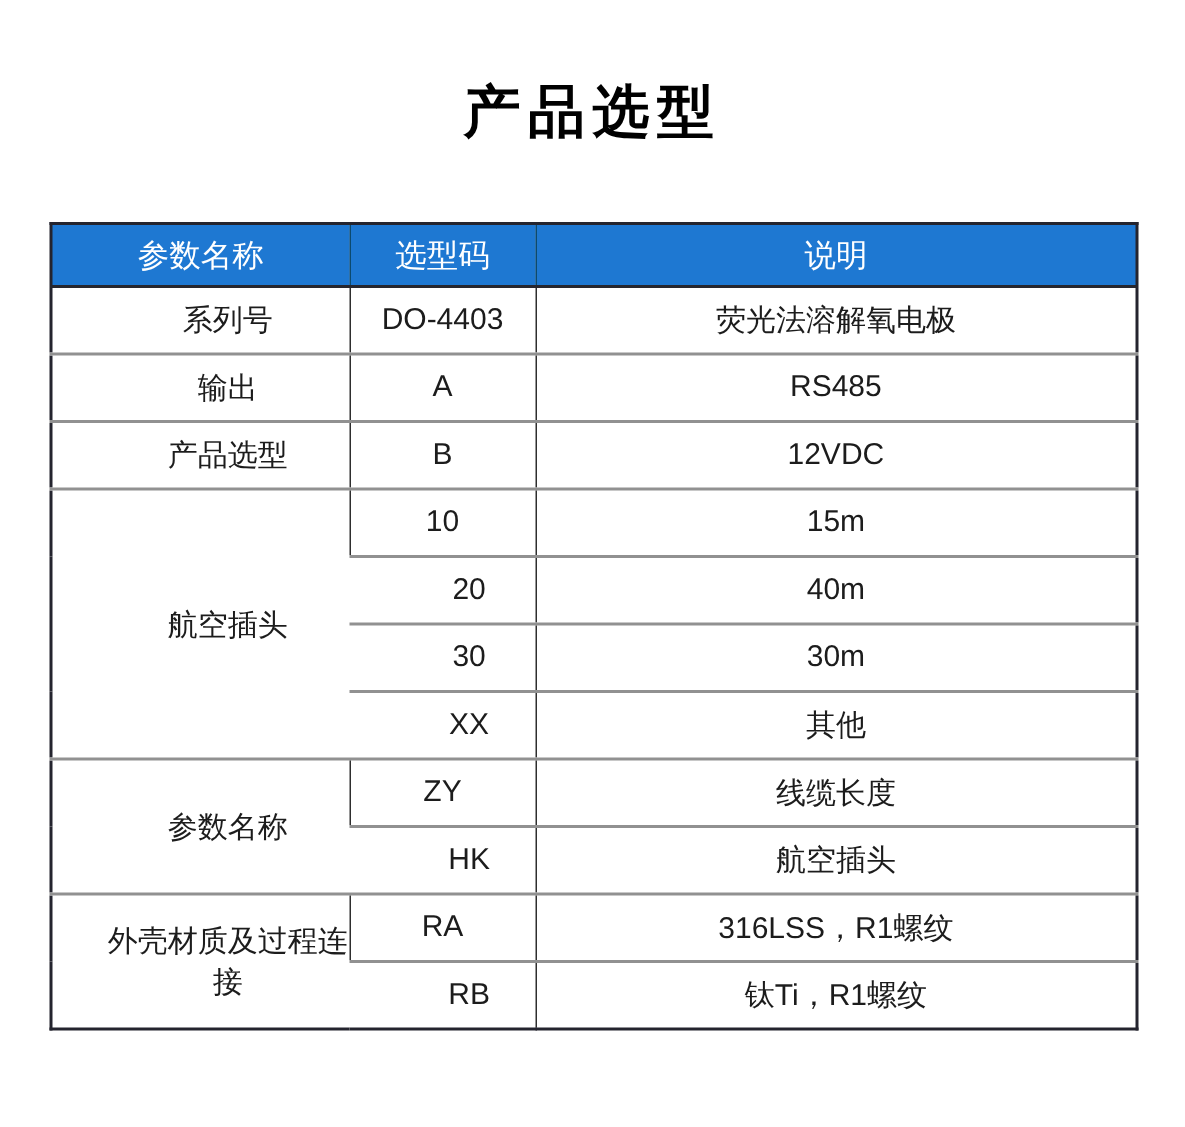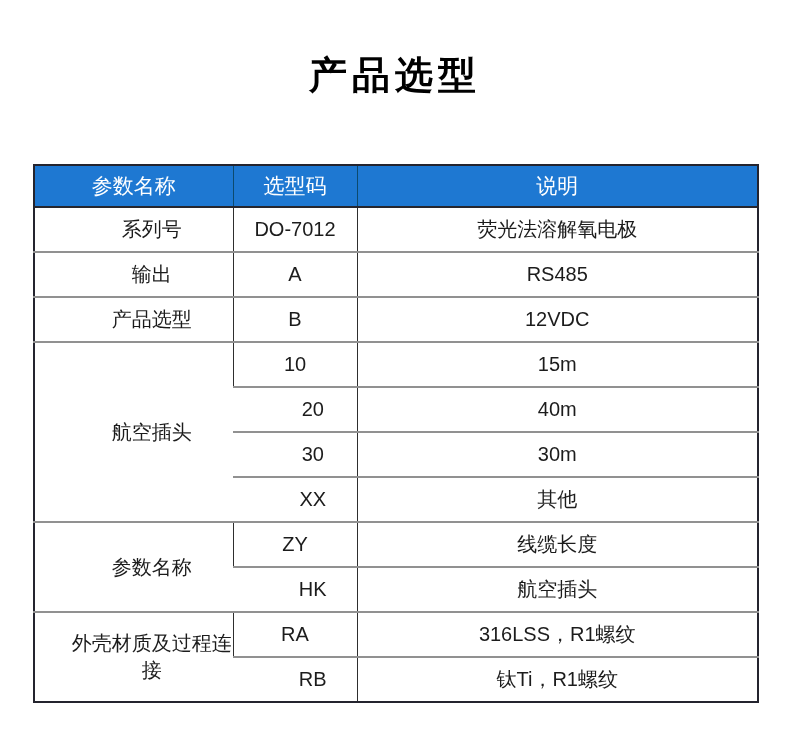"参数名称" table.selection-table { margin-top: 16px -> none }
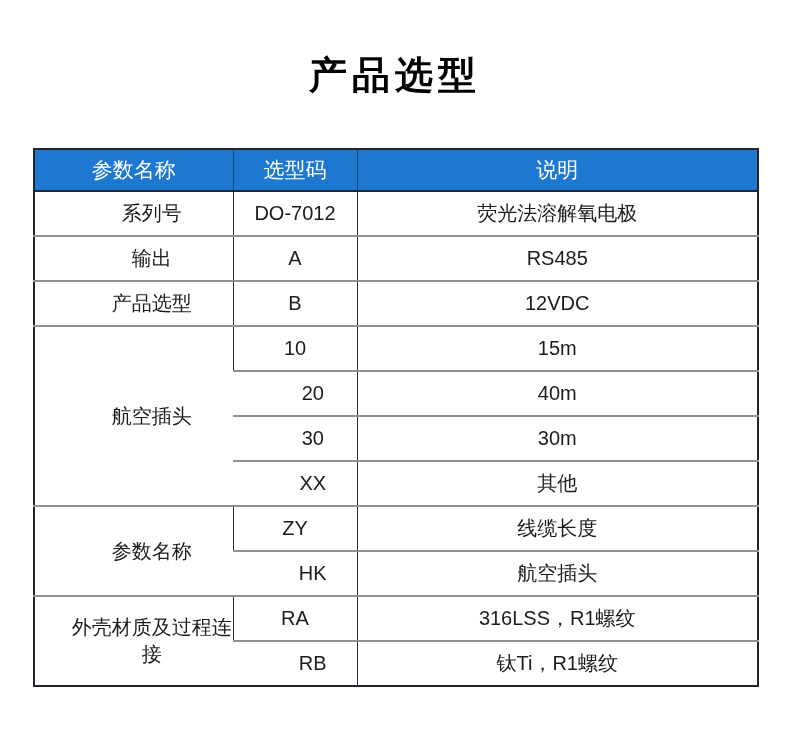"DO-7012" td { text: DO-7012 -> DO-4403 }
